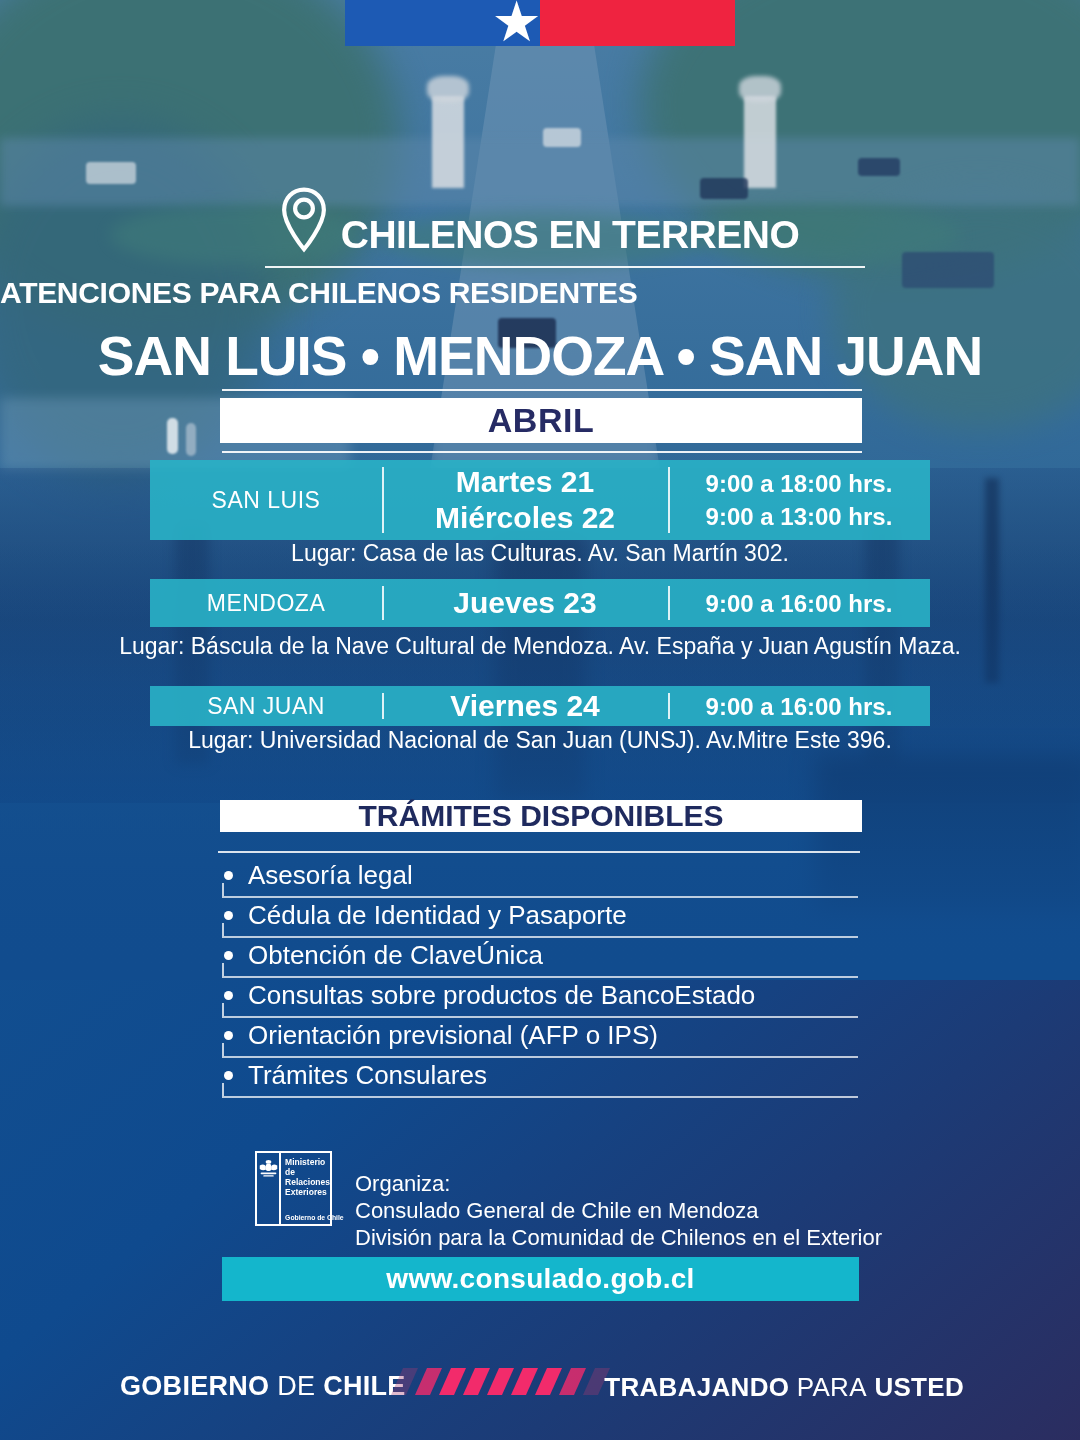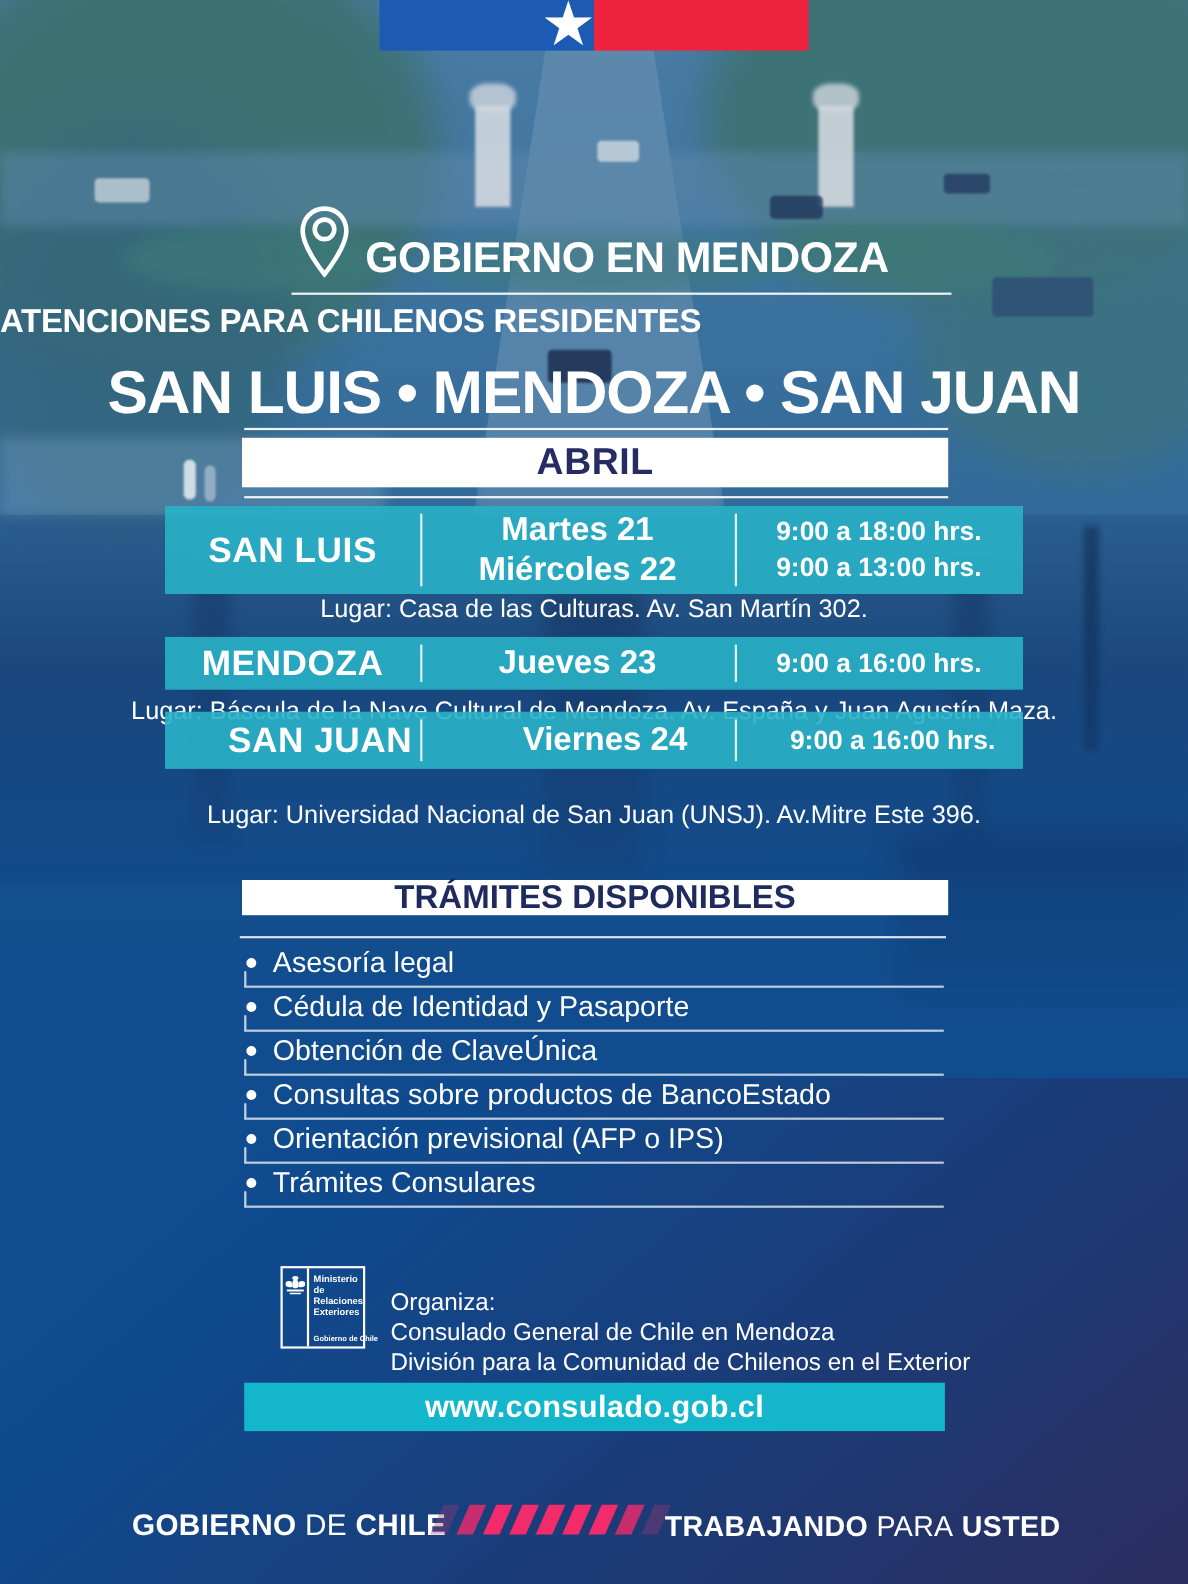"GOBIERNO EN MENDOZA" span.title-text { text: GOBIERNO EN MENDOZA -> CHILENOS EN TERRENO }
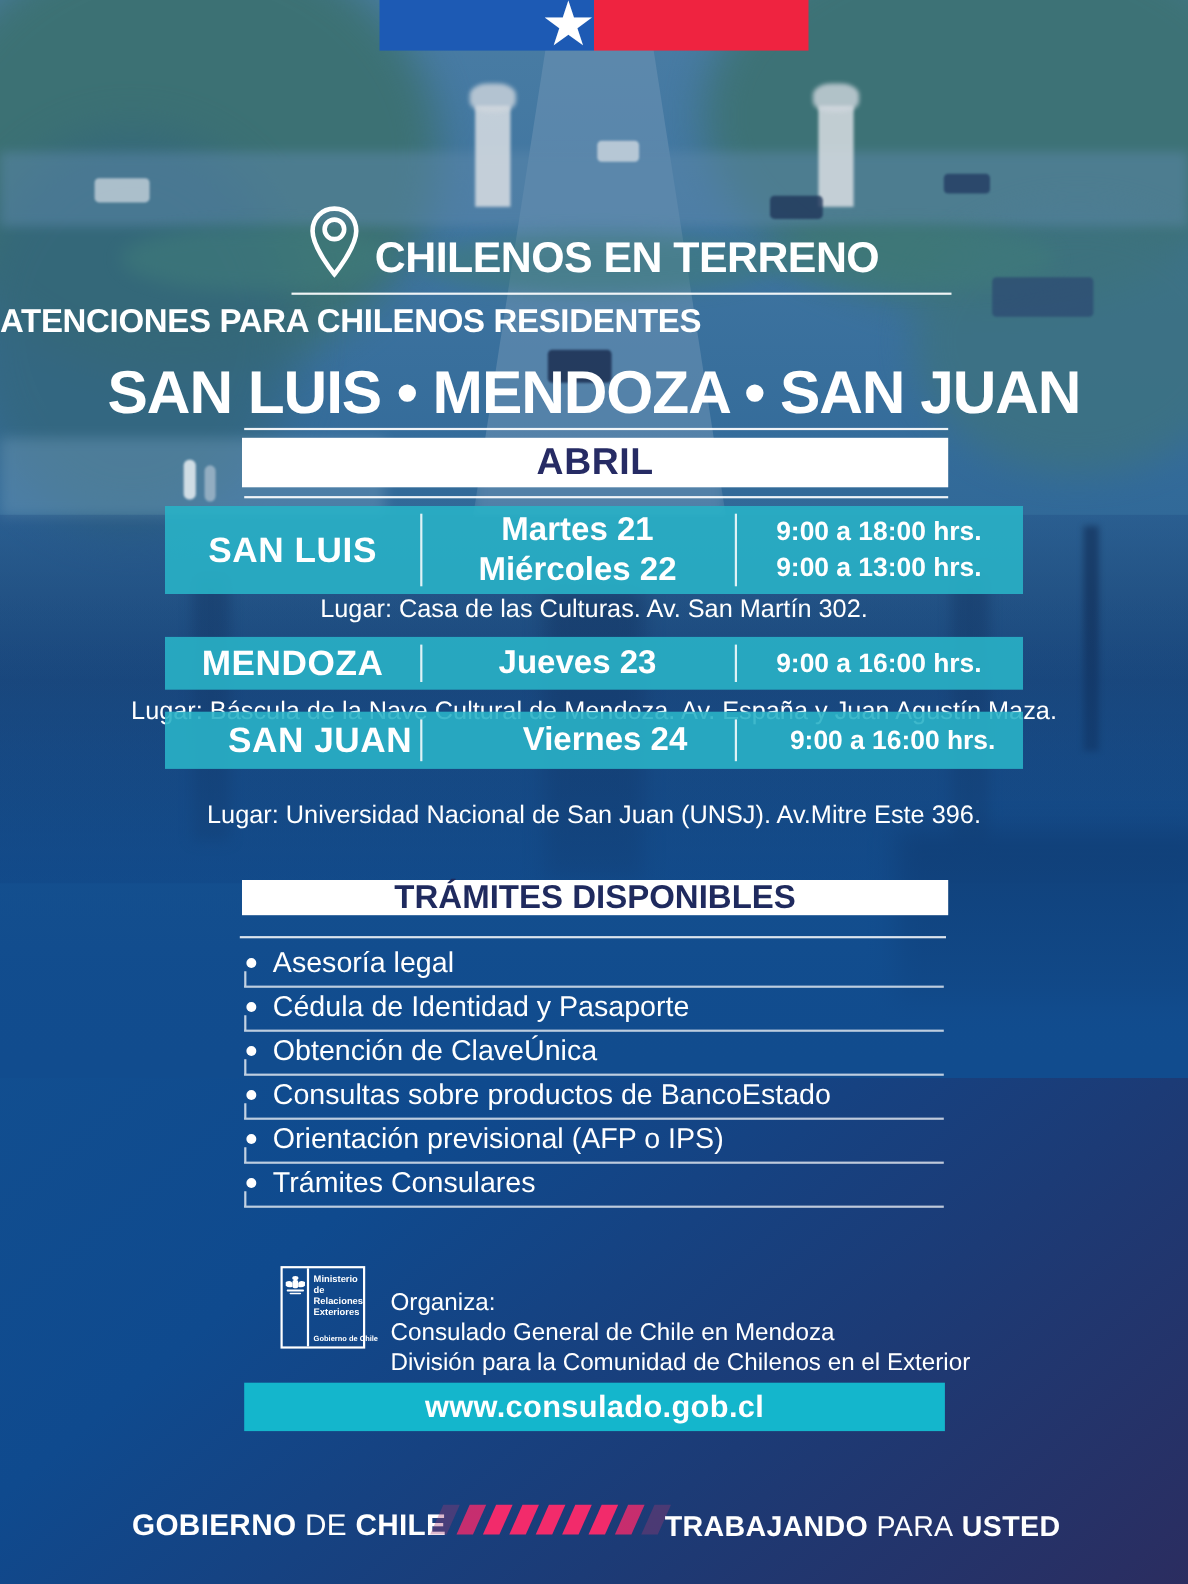"SAN LUIS" .city { font-size: 32px -> 23px; font-weight: 700 -> 400 }
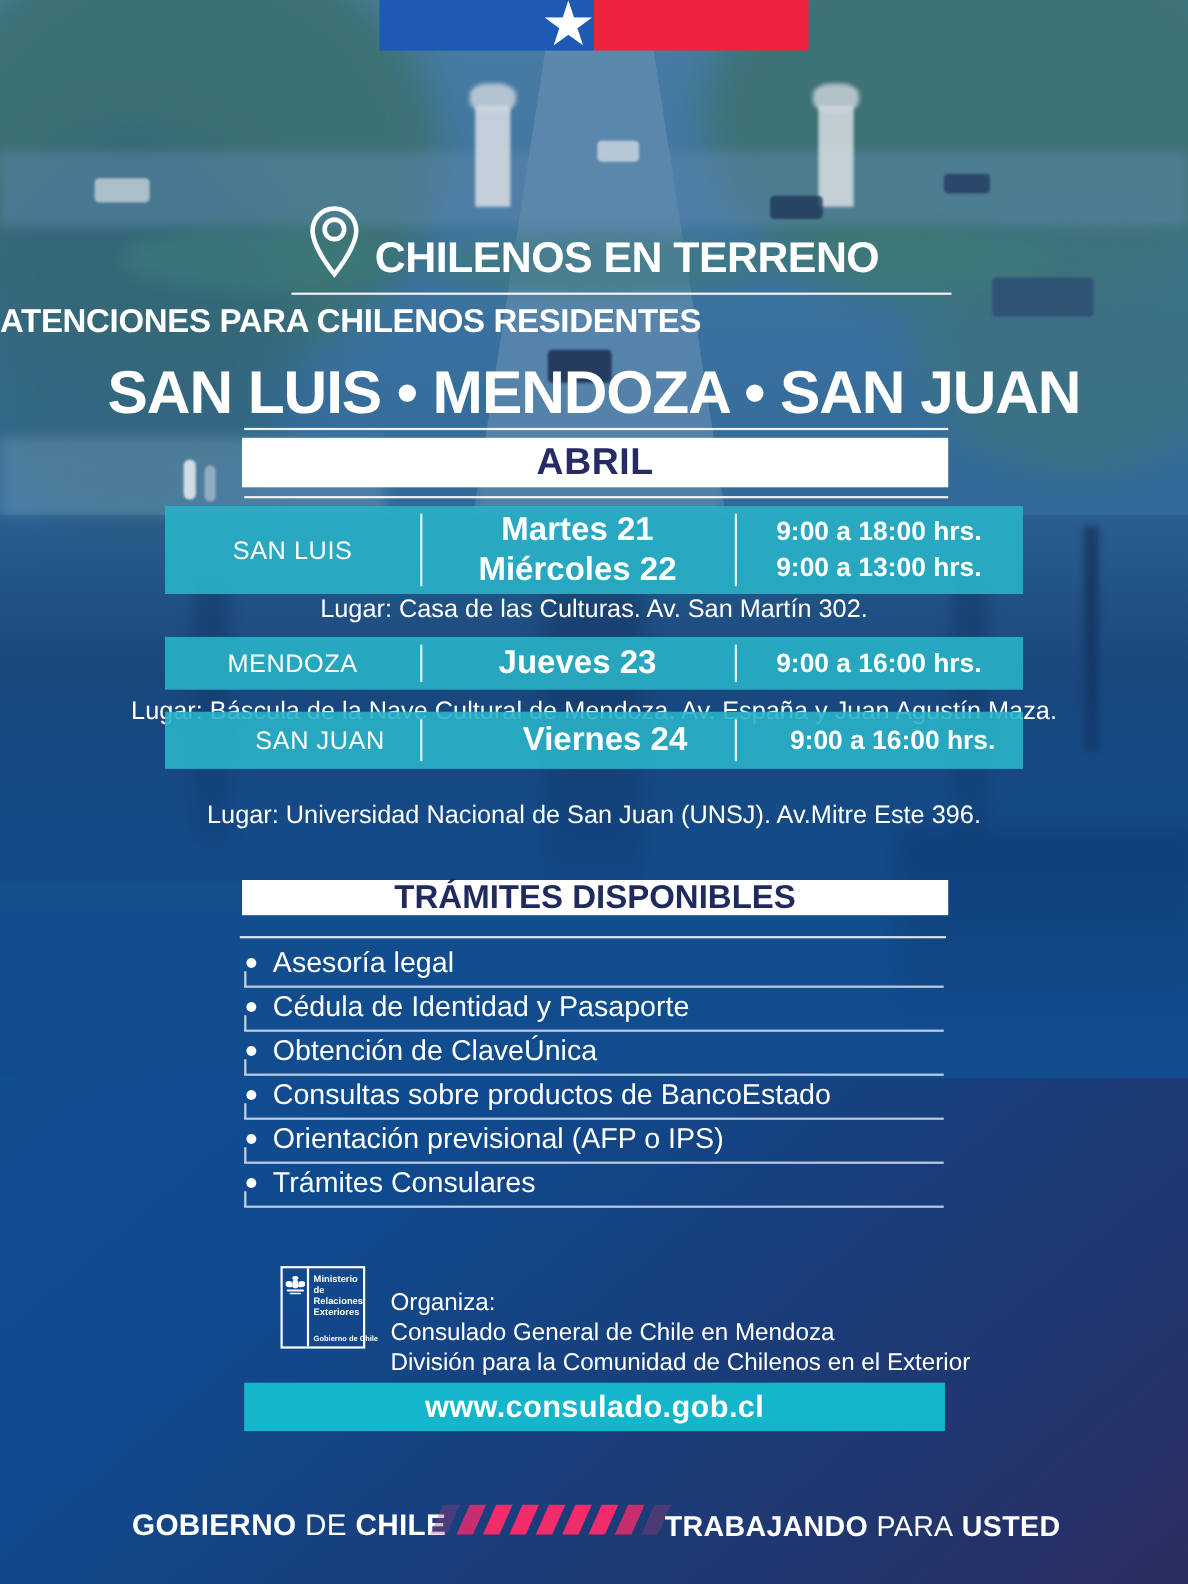"SAN JUAN" .band-3 { height: 52px -> 40px; padding-left: 25px -> none; top: 647px -> 686px }
